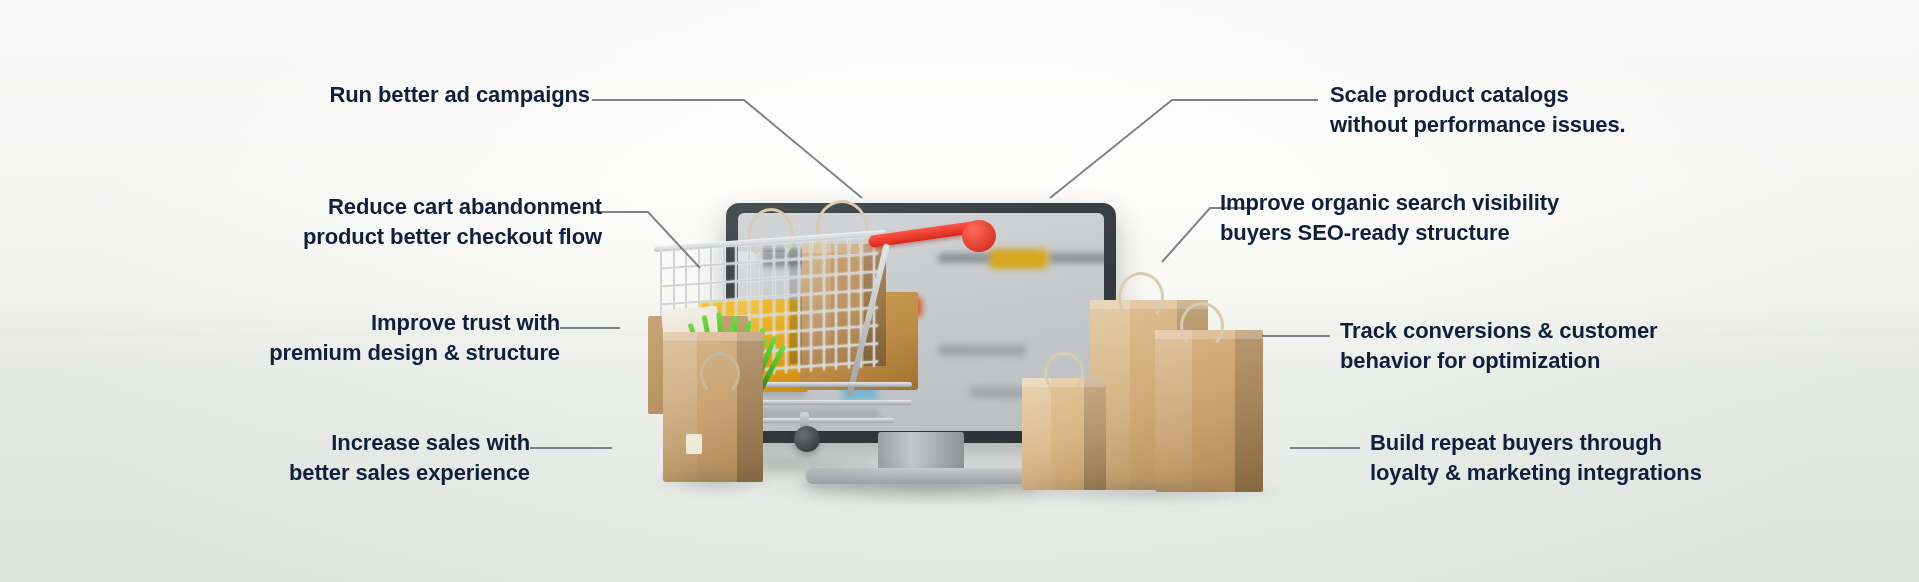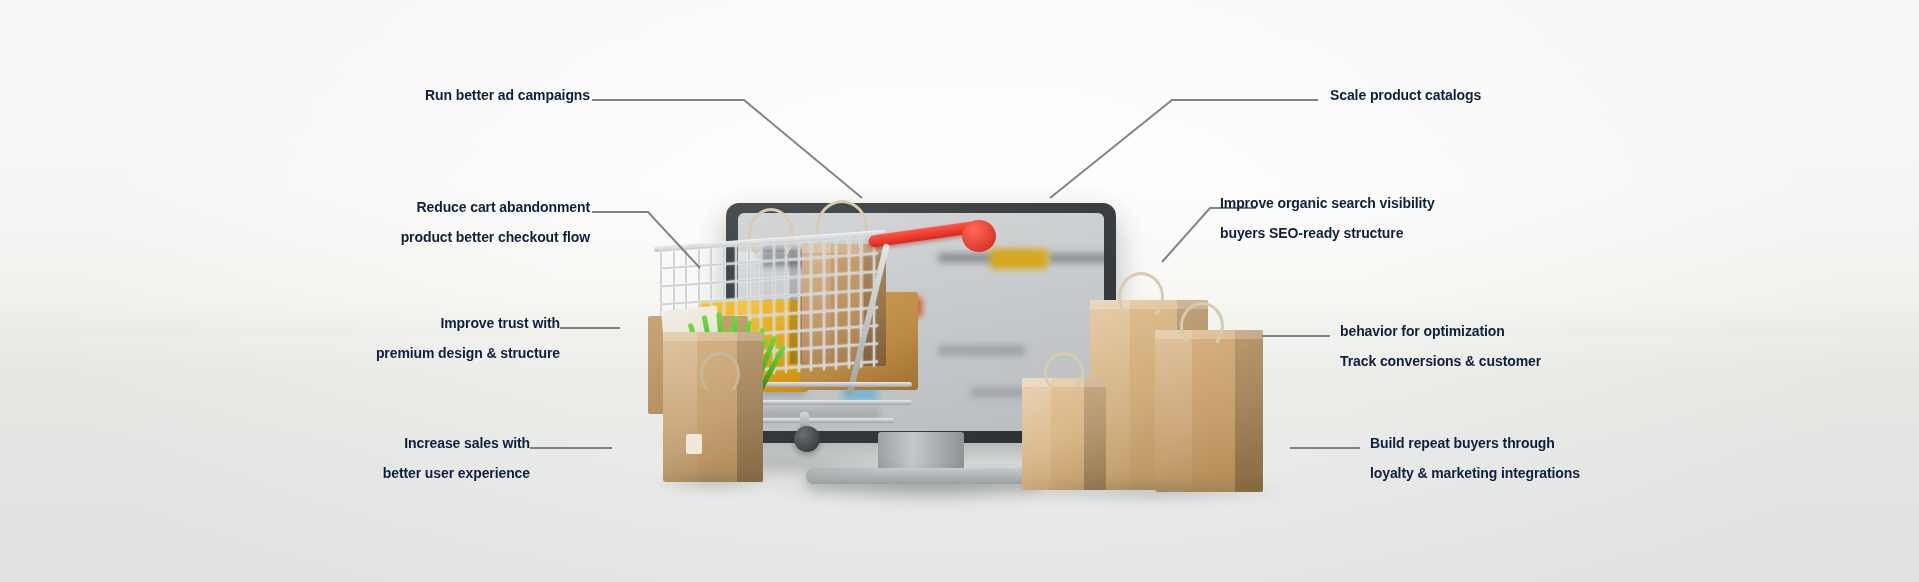"Run better ad campaigns" .label { font-size: 14px -> 22px }
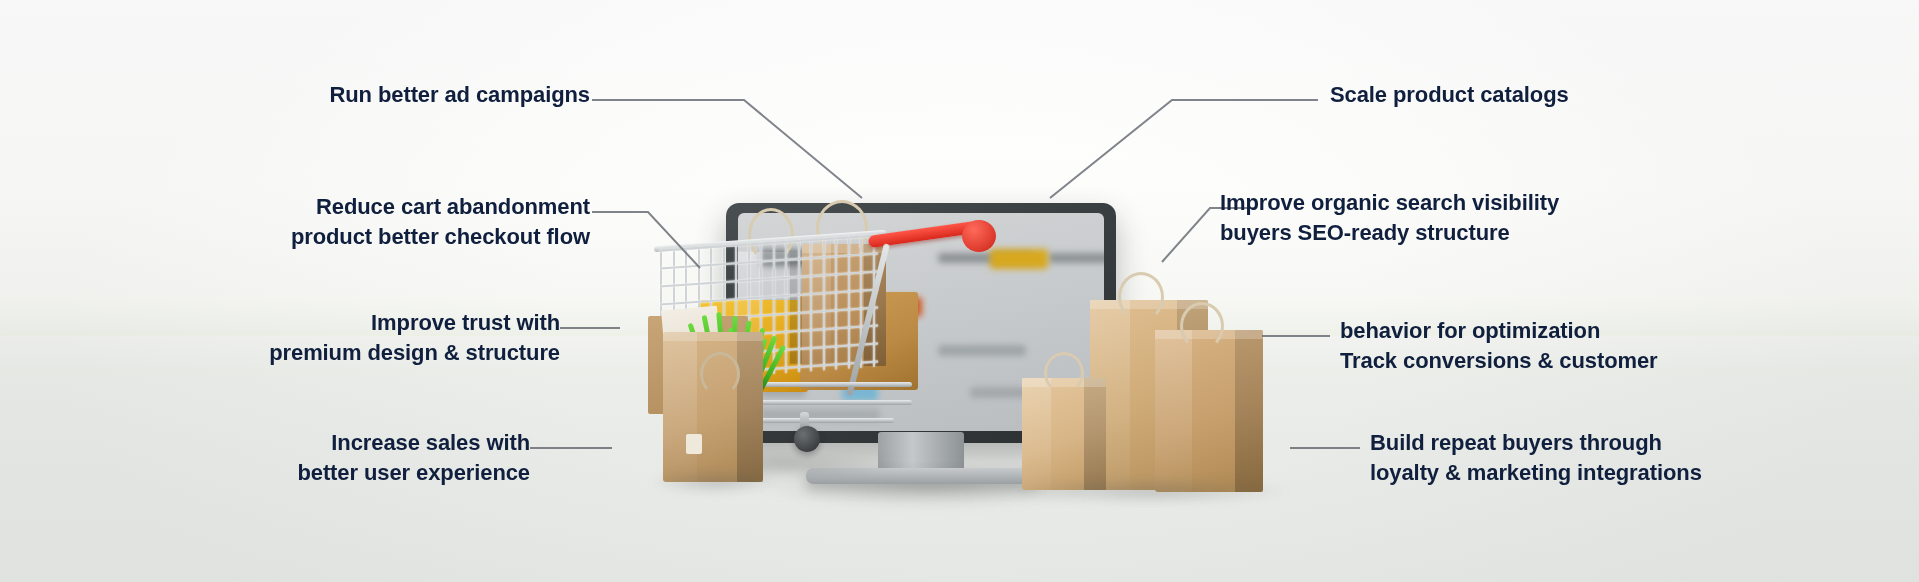"without performance issues." div { html: none -> <div>without performance issues.</div> }
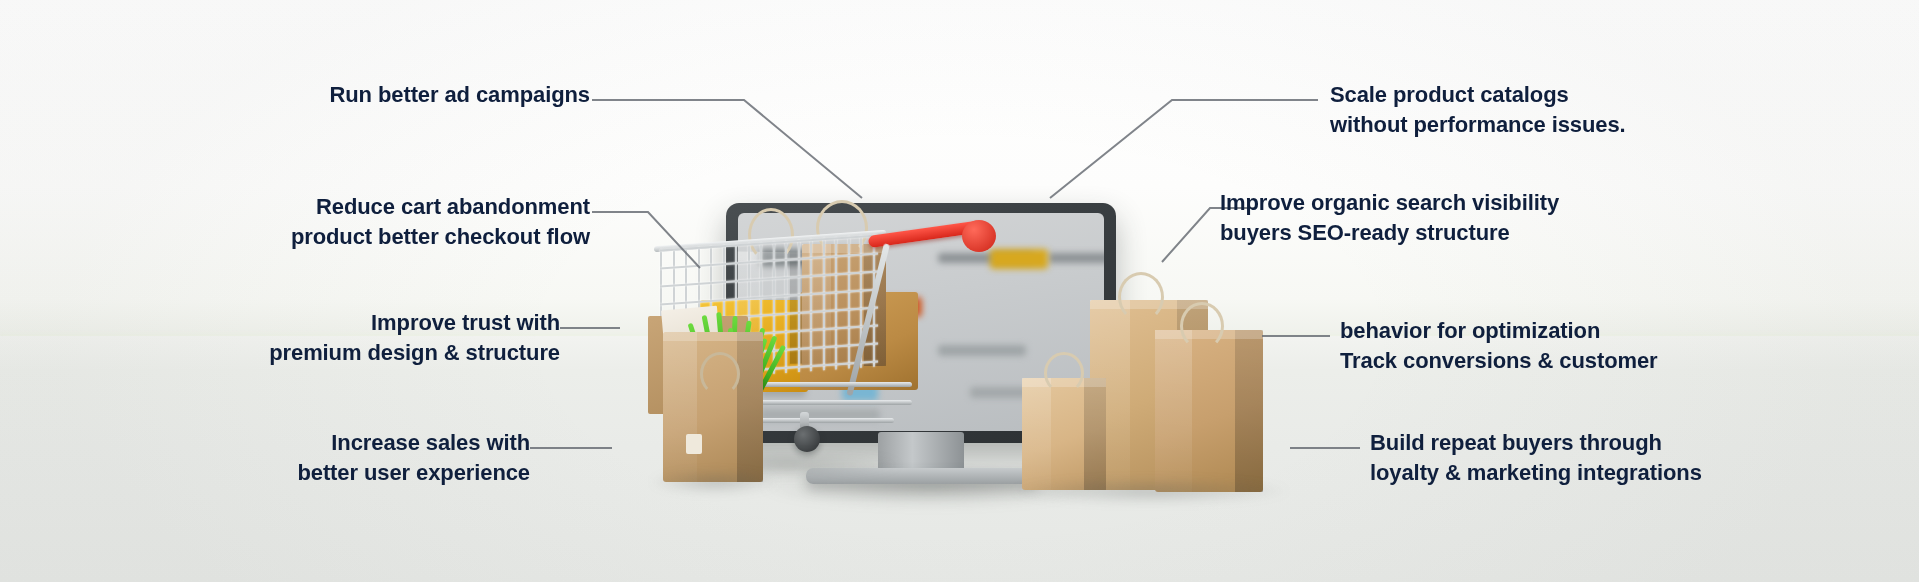"Reduce cart abandonment" div.label { left: 100px -> 112px }
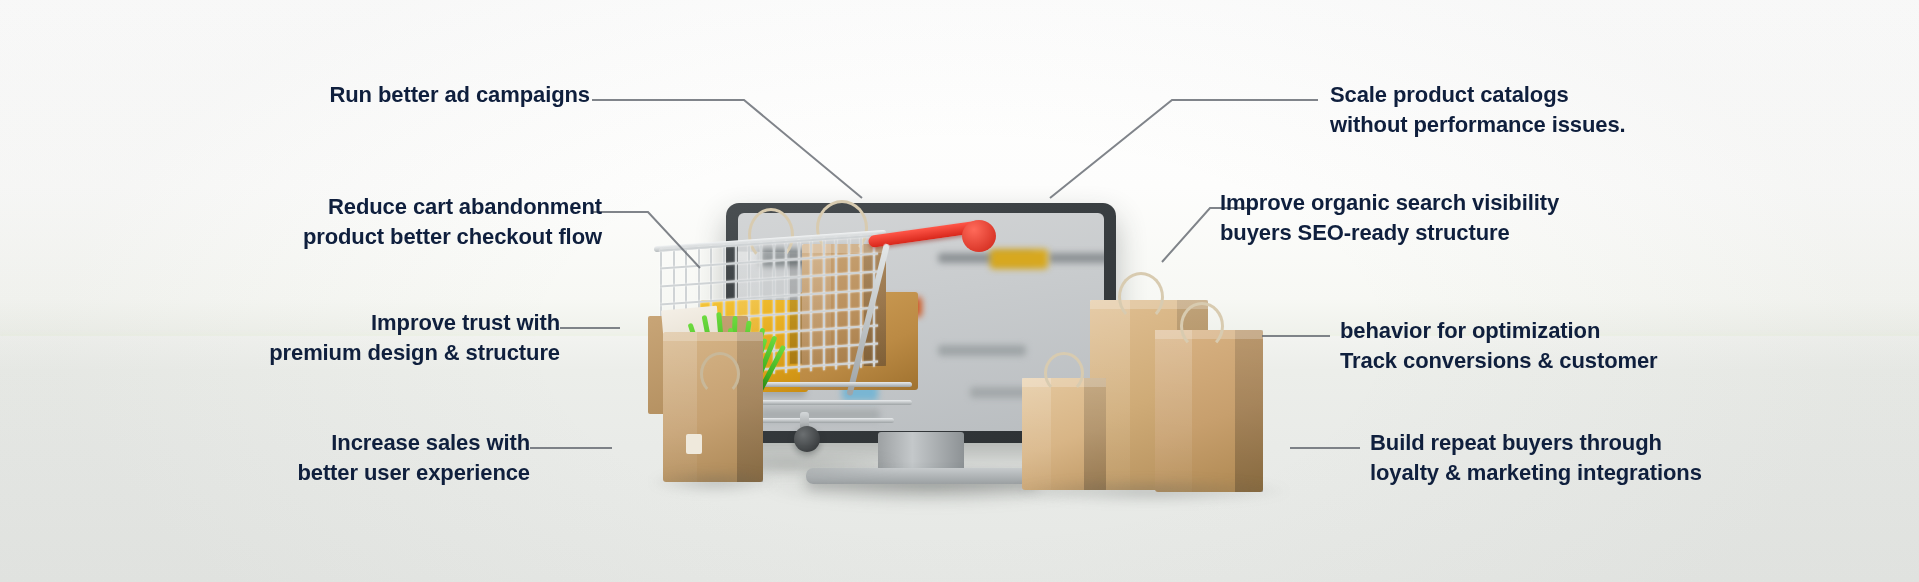"behavior for optimization" div { order: before "Track conversions & customer" -> after "Track conversions & customer" }
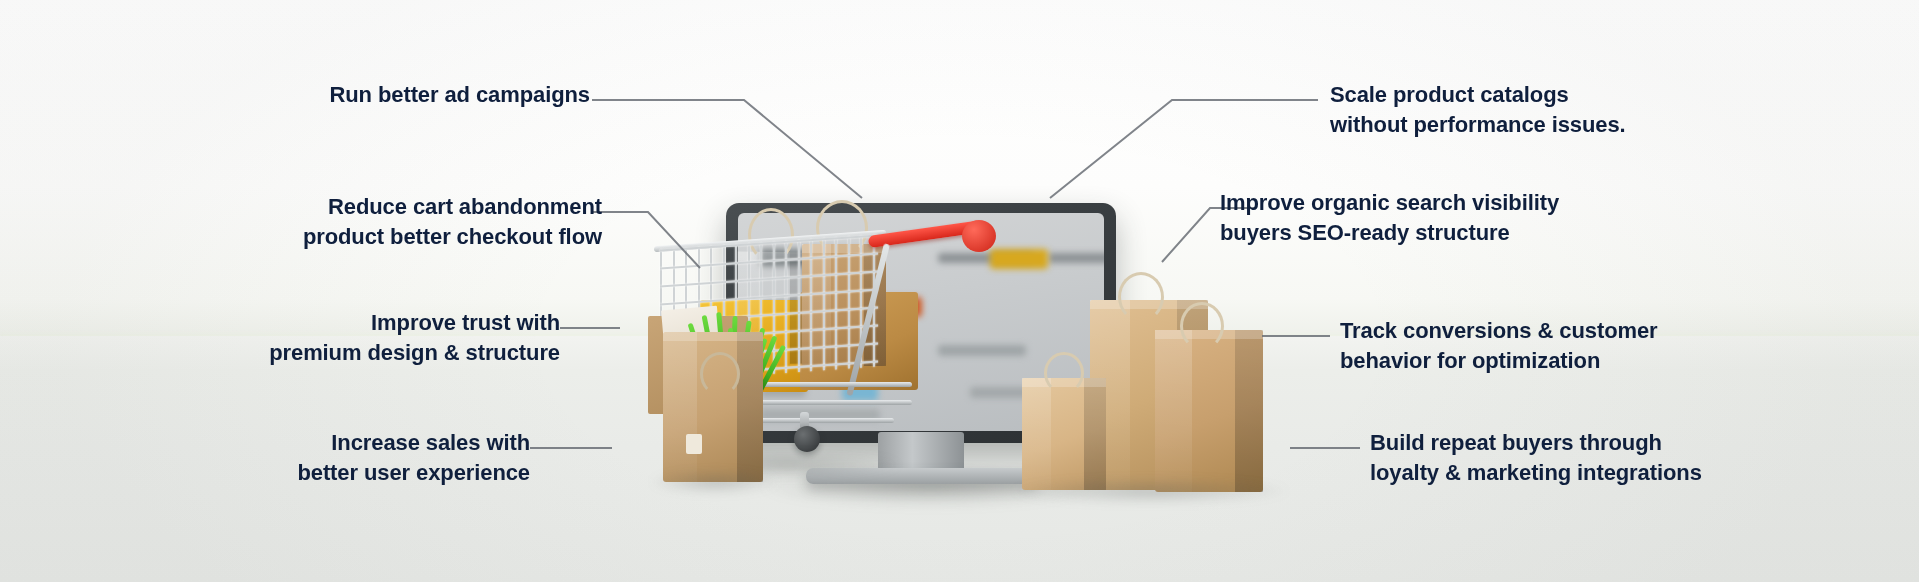"better user experience" div { text: user -> sales }
